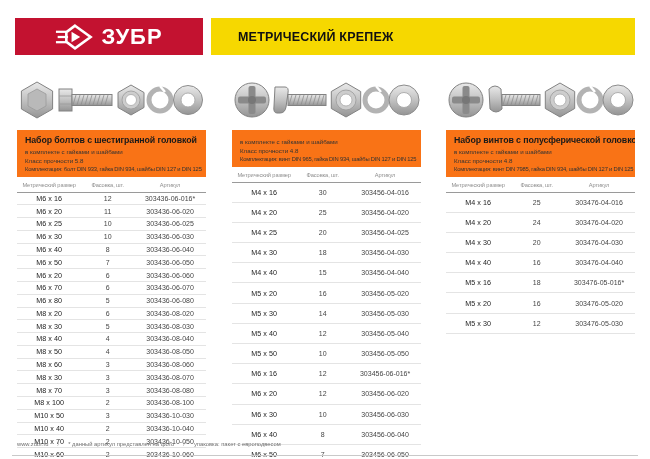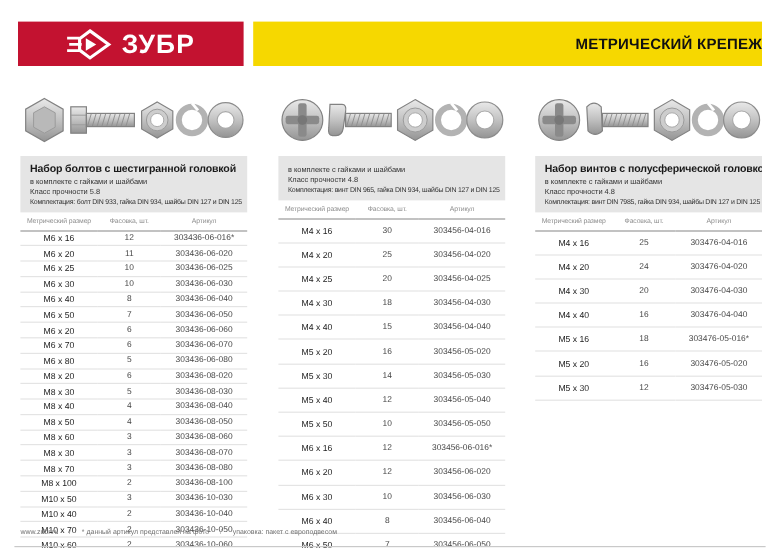"МЕТРИЧЕСКИЙ КРЕПЕЖ" .hdr-yellow { justify-content: flex-end -> none }
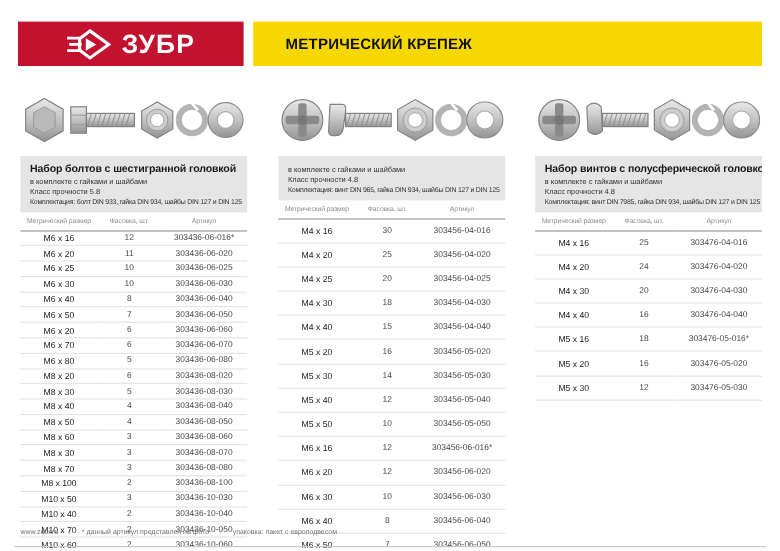"Набор болтов с шестигранной головкой" .panel { background: #e5e5e5 -> #f97316 }
